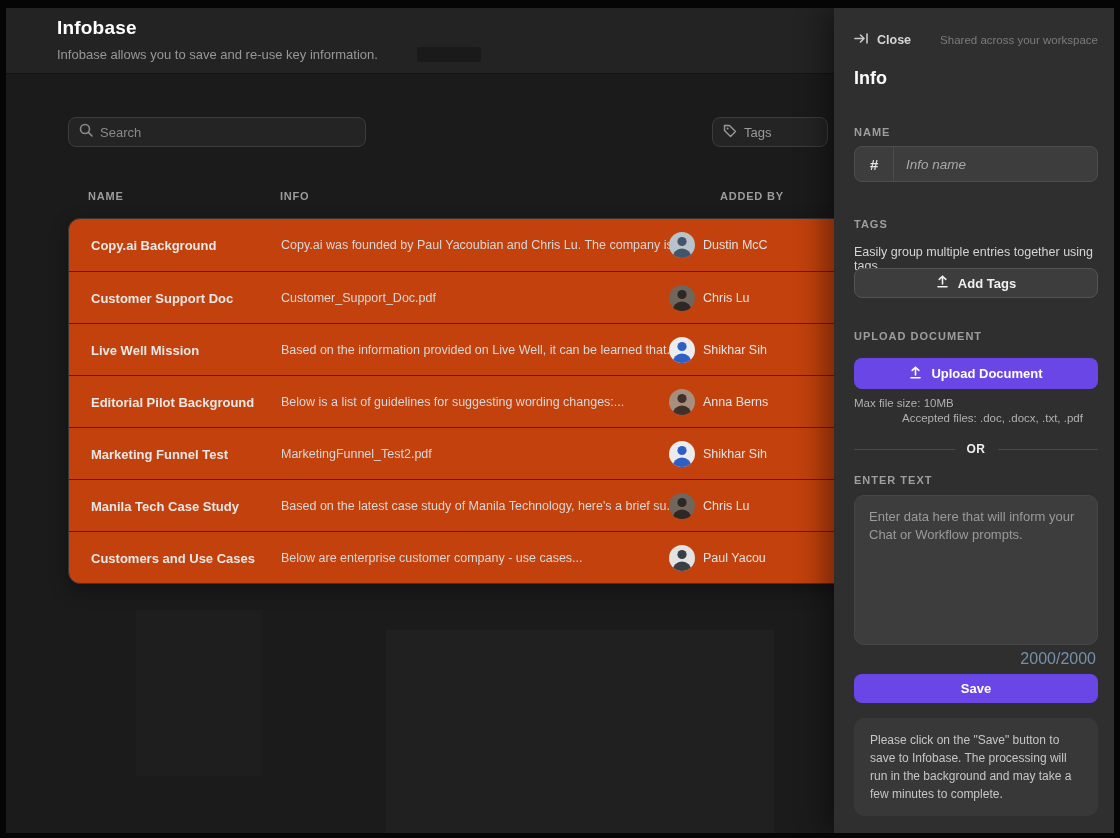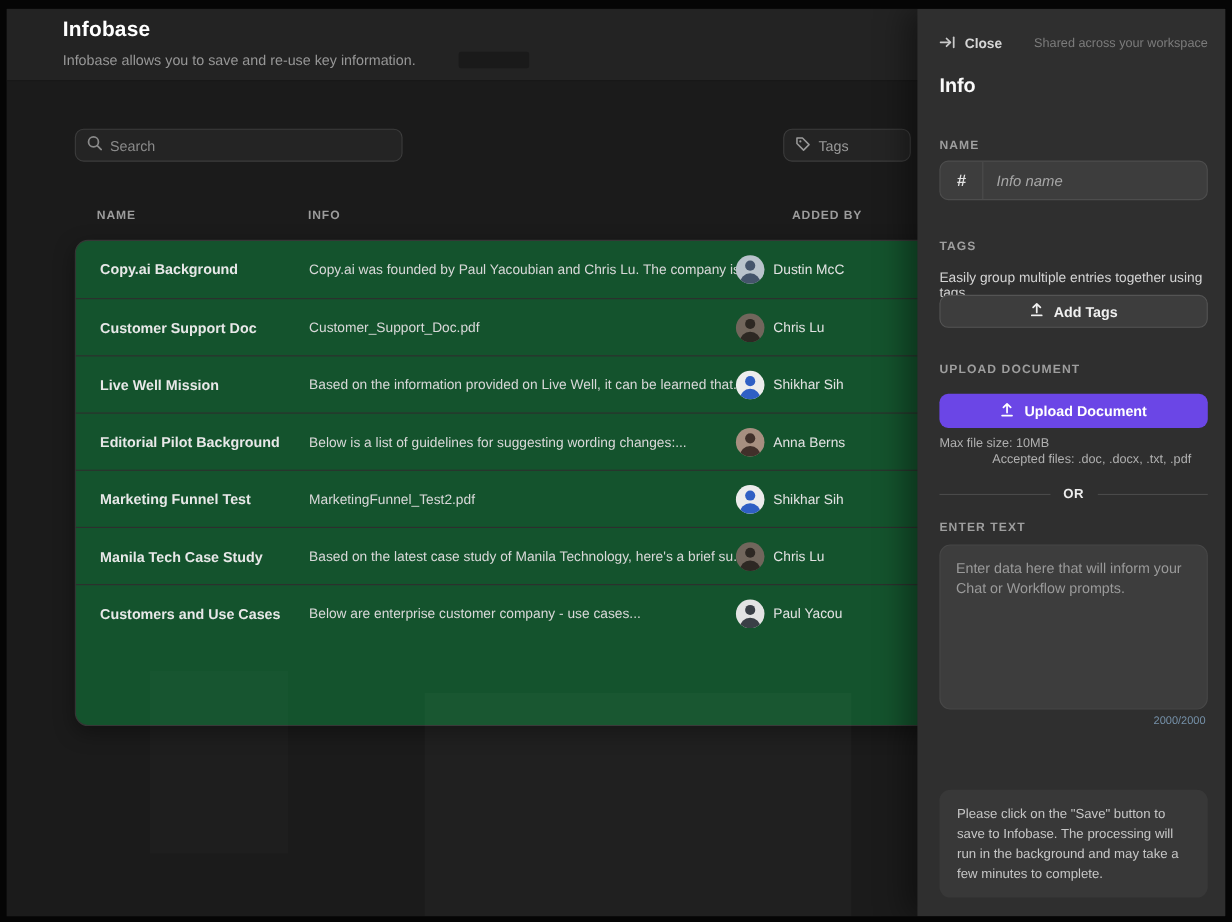"Copy.ai Background" .card { background: #14532d -> #c2410c; height: 442px -> 366px }
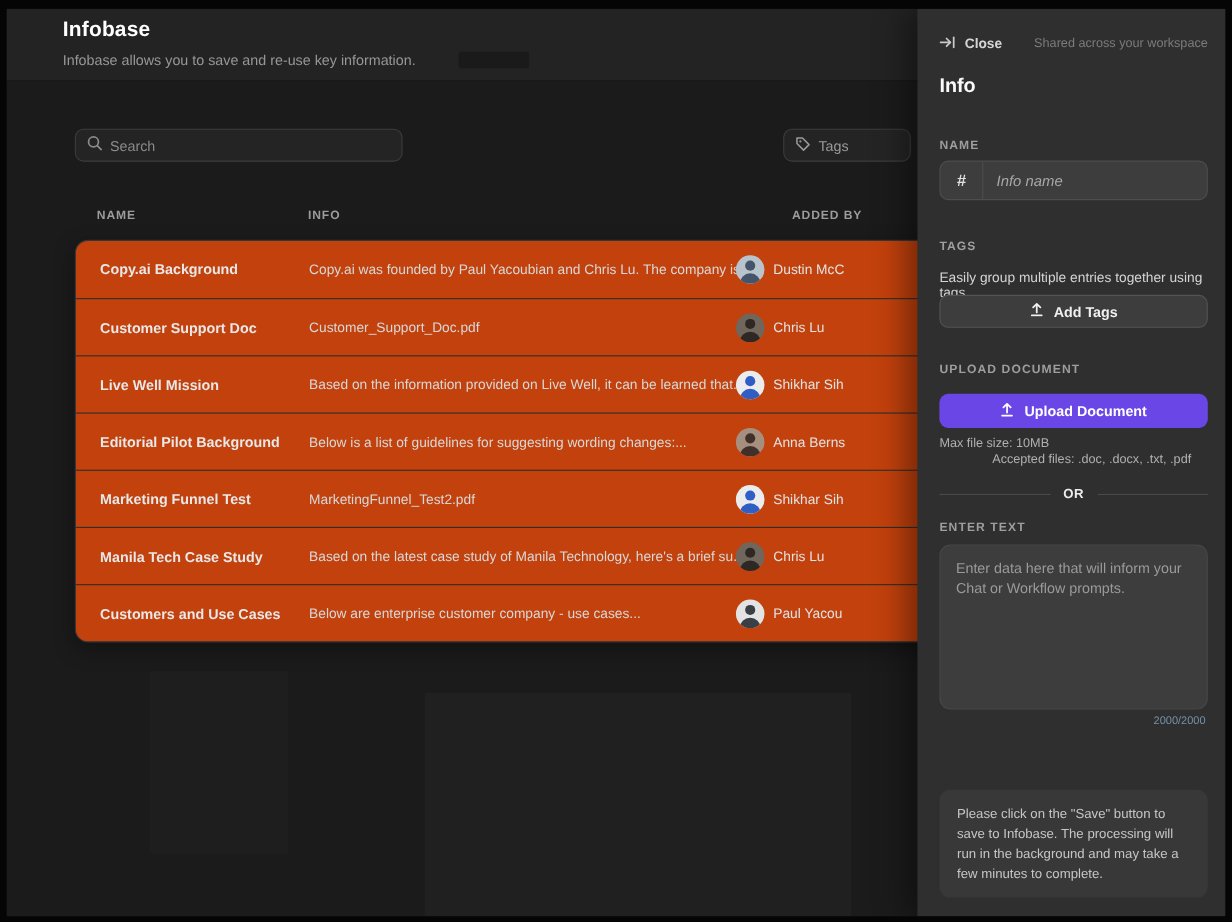"2000/2000" .char-counter { font-size: 10px -> 16px }
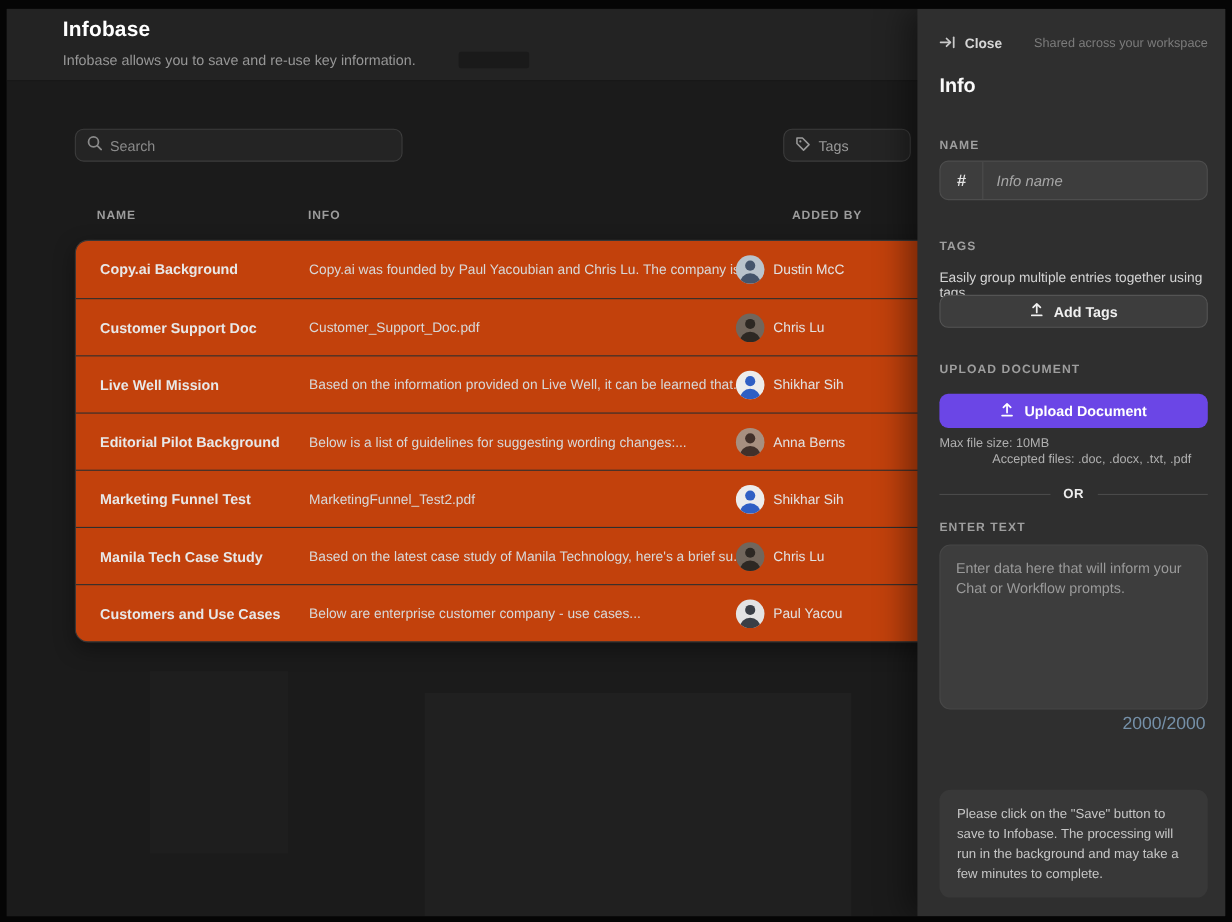"Save" div.btn { html: none -> <div> <span>Save</span> </div> }
